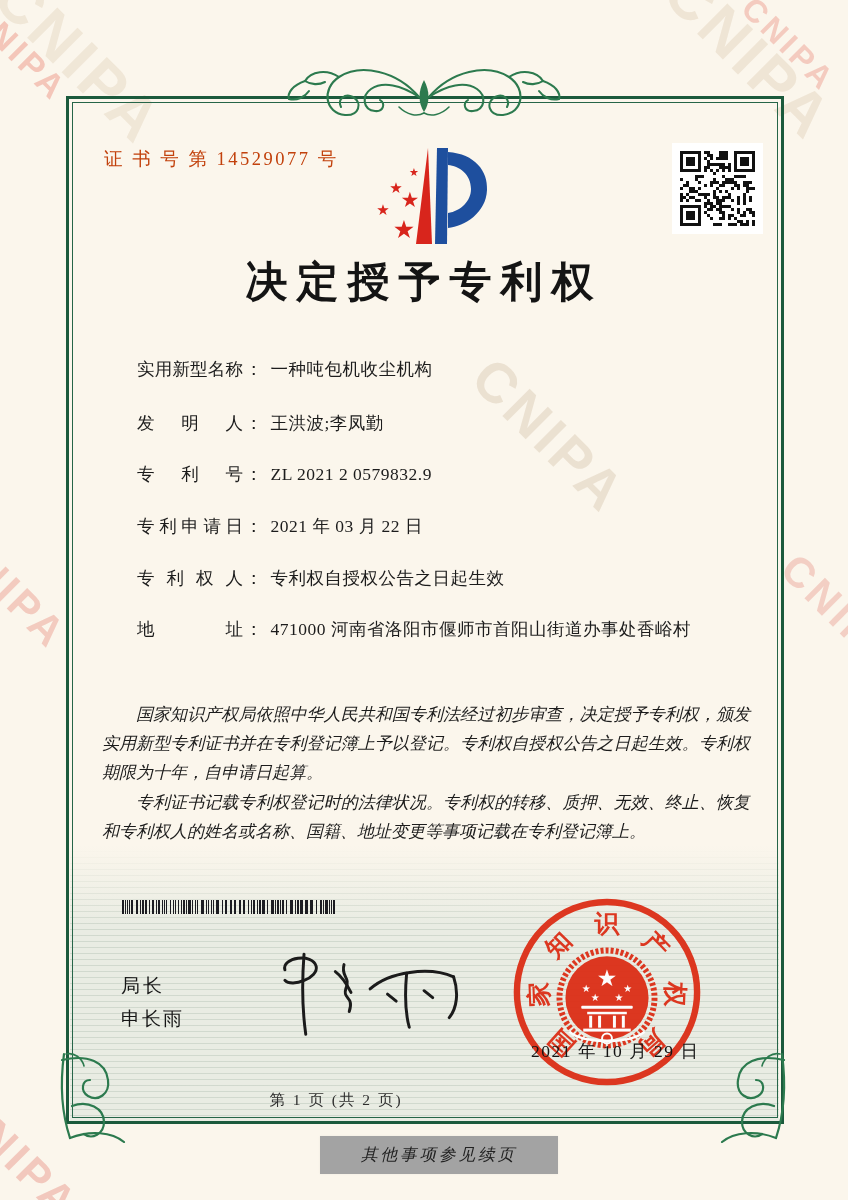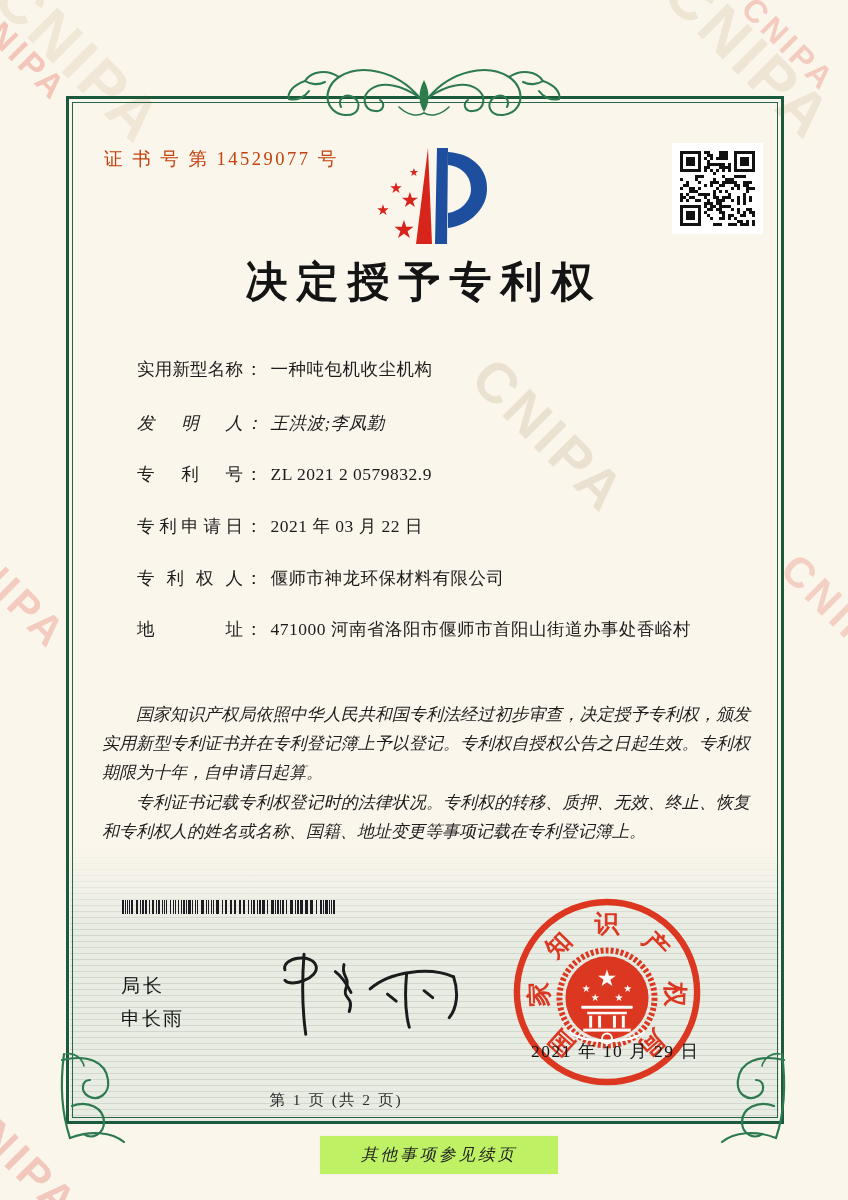"发明人： 王洪波;李凤勤" div.frow { font-style: italic -> none }
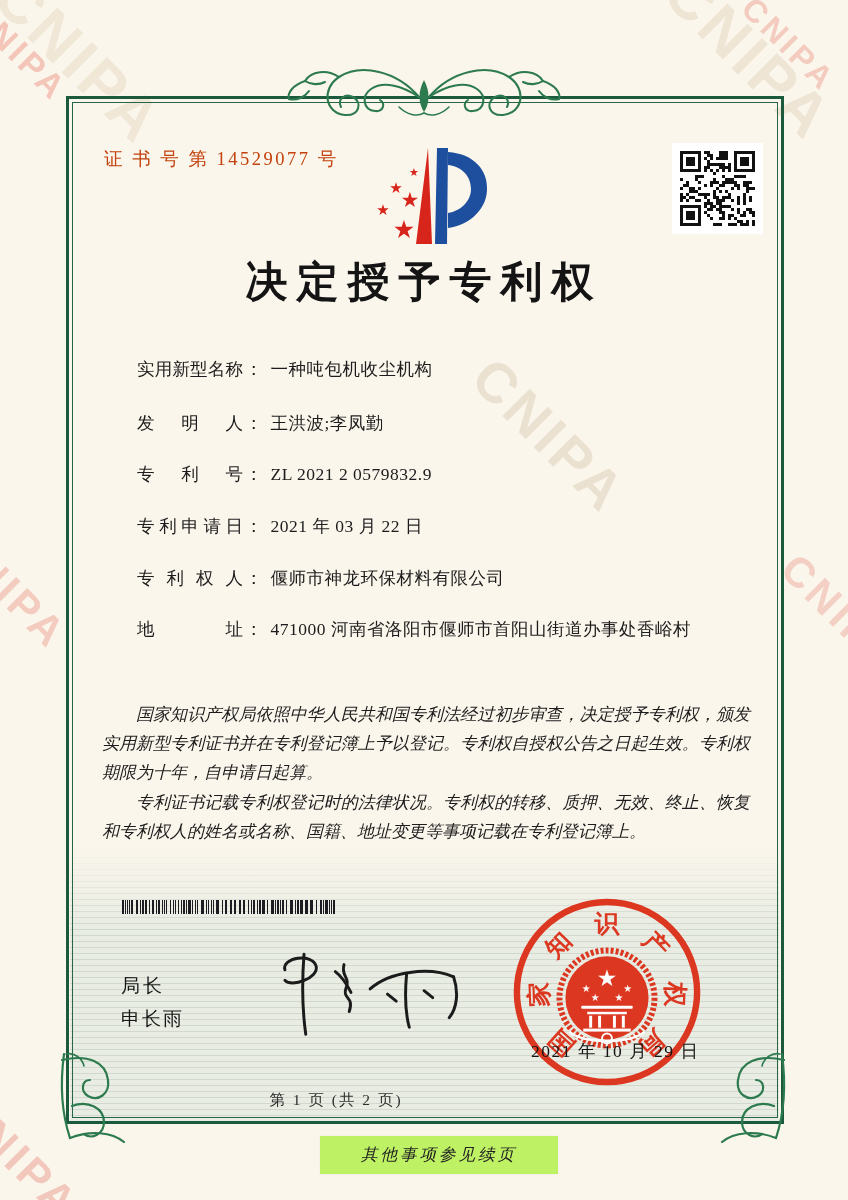"偃师市神龙环保材料有限公司" span.fvalue { text: 偃师市神龙环保材料有限公司 -> 专利权自授权公告之日起生效 }
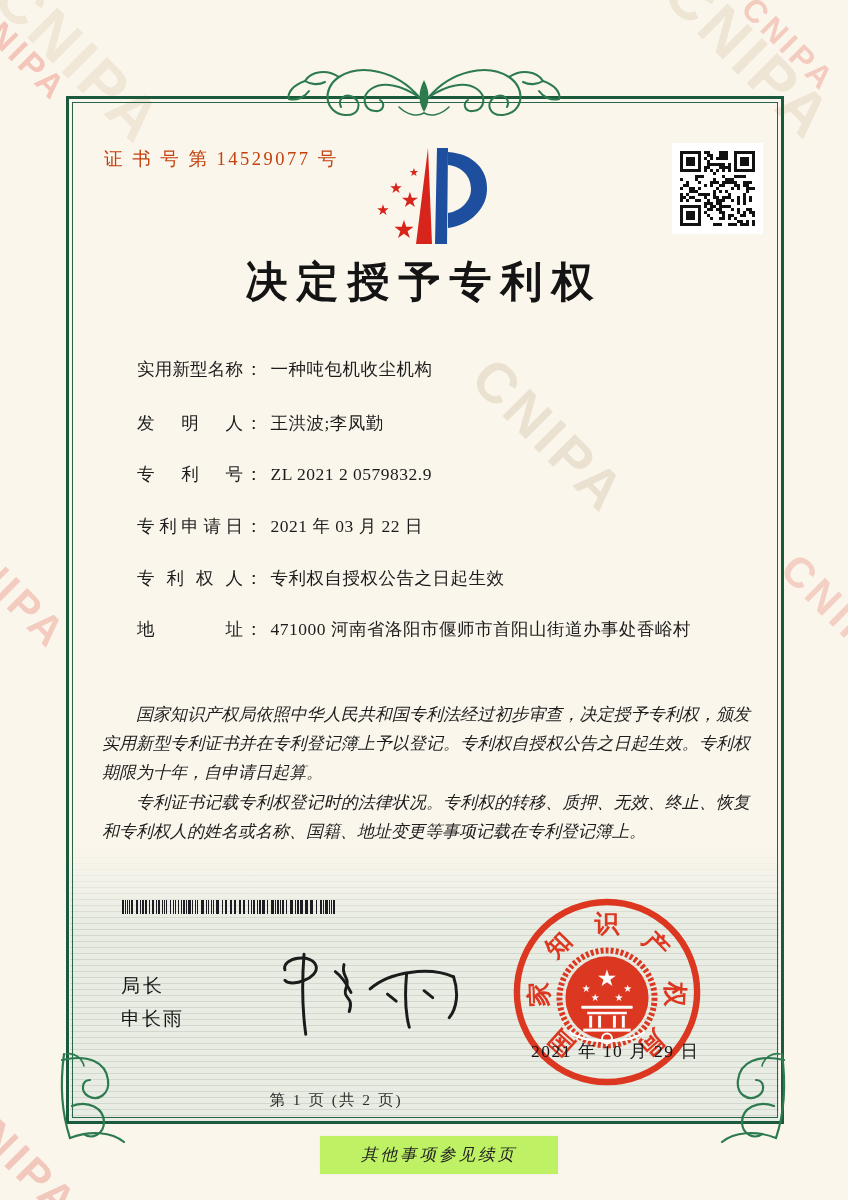"其他事项参见续页" .cont-box { background: #bef264 -> #a3a3a3 }
